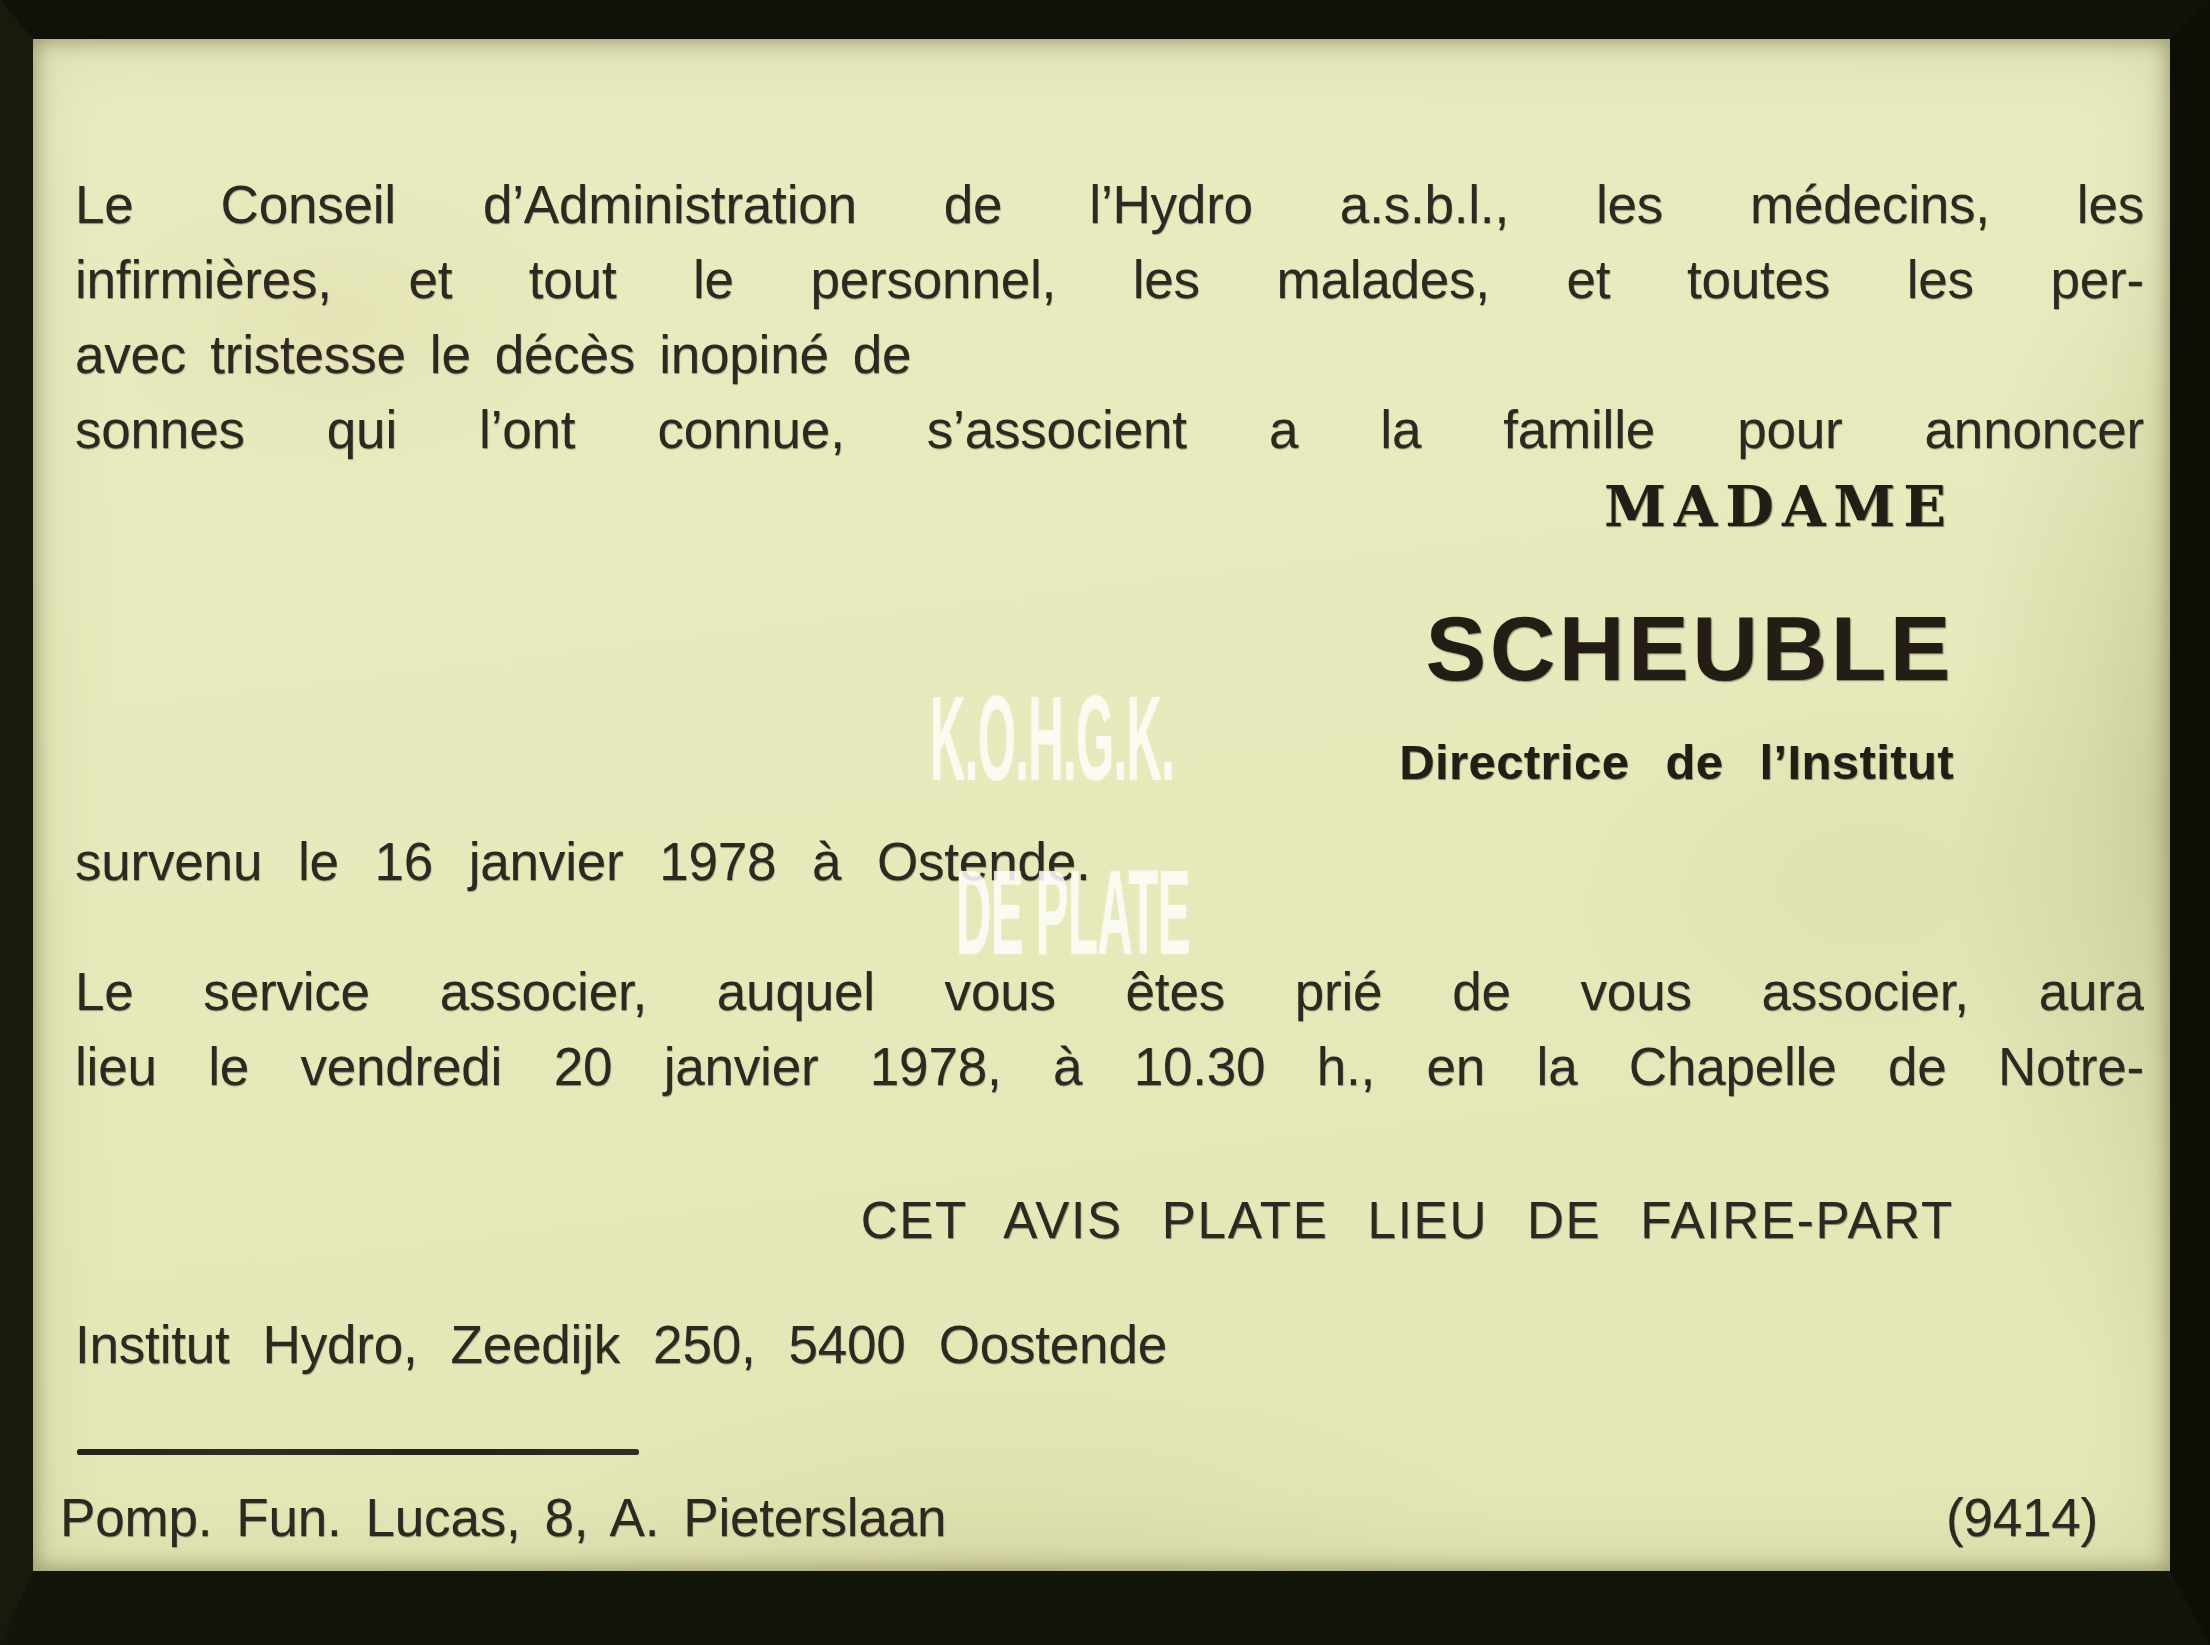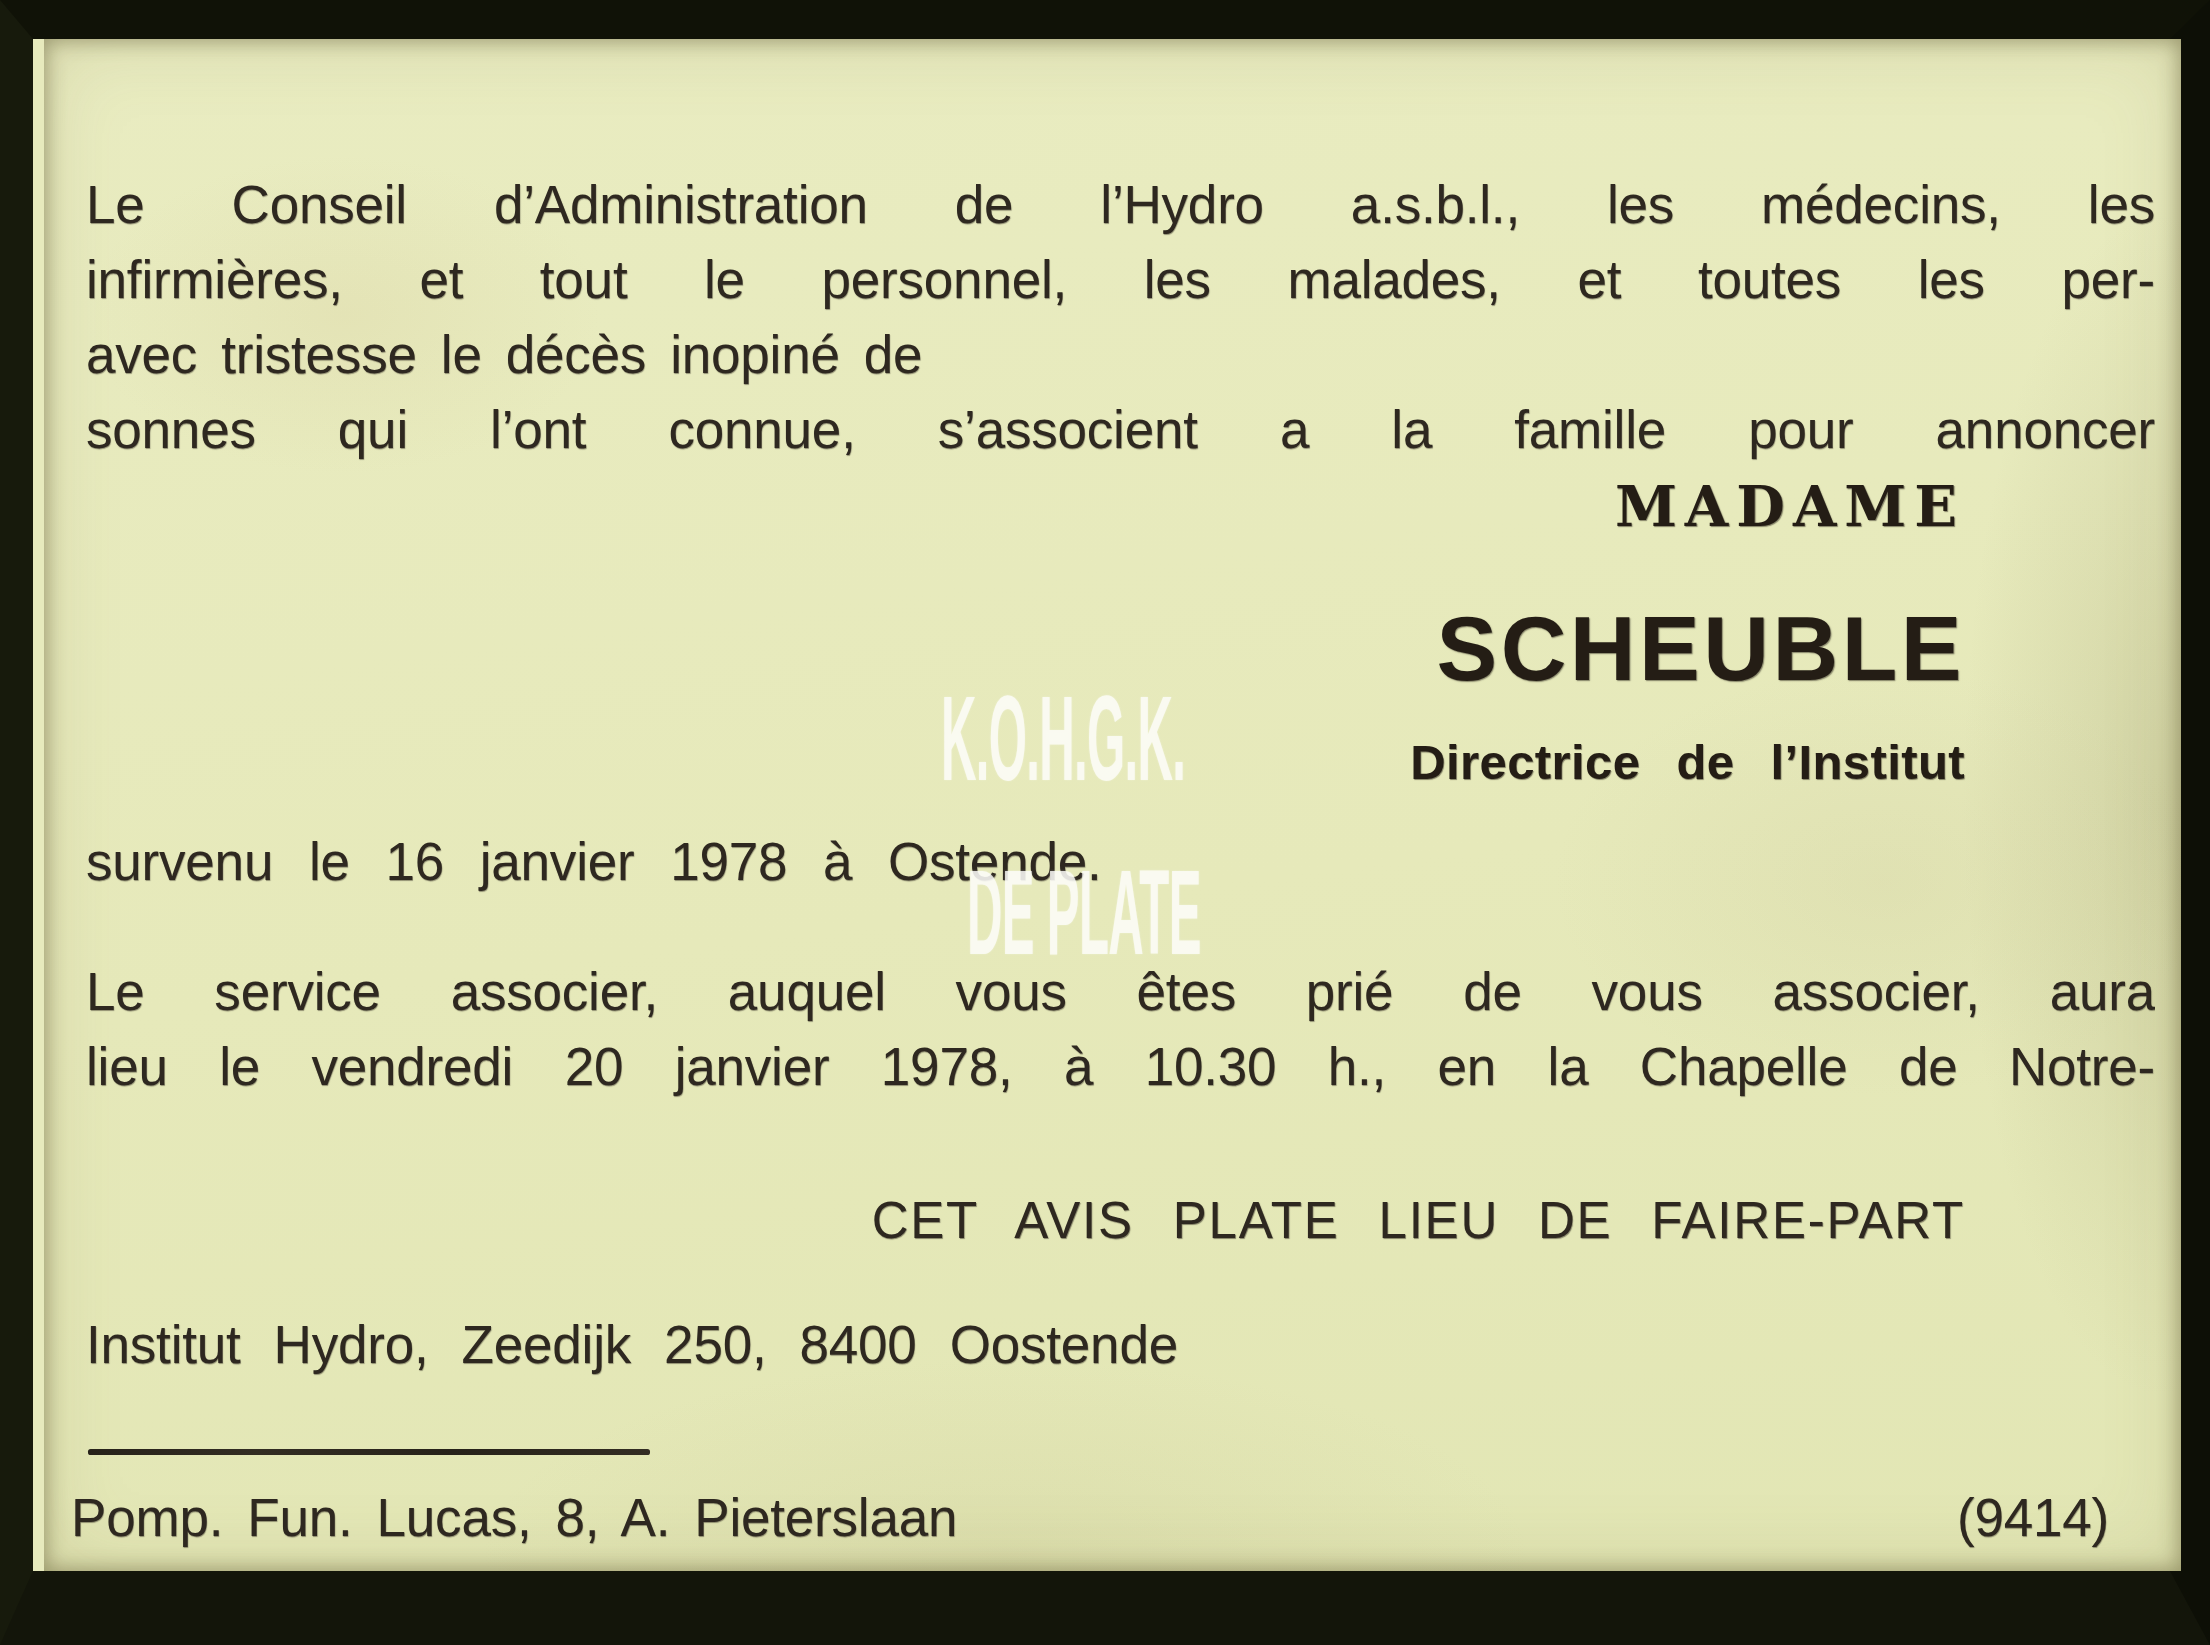"Le Conseil d’Administration de l’Hydro" .paper { margin-left: 11px -> none }
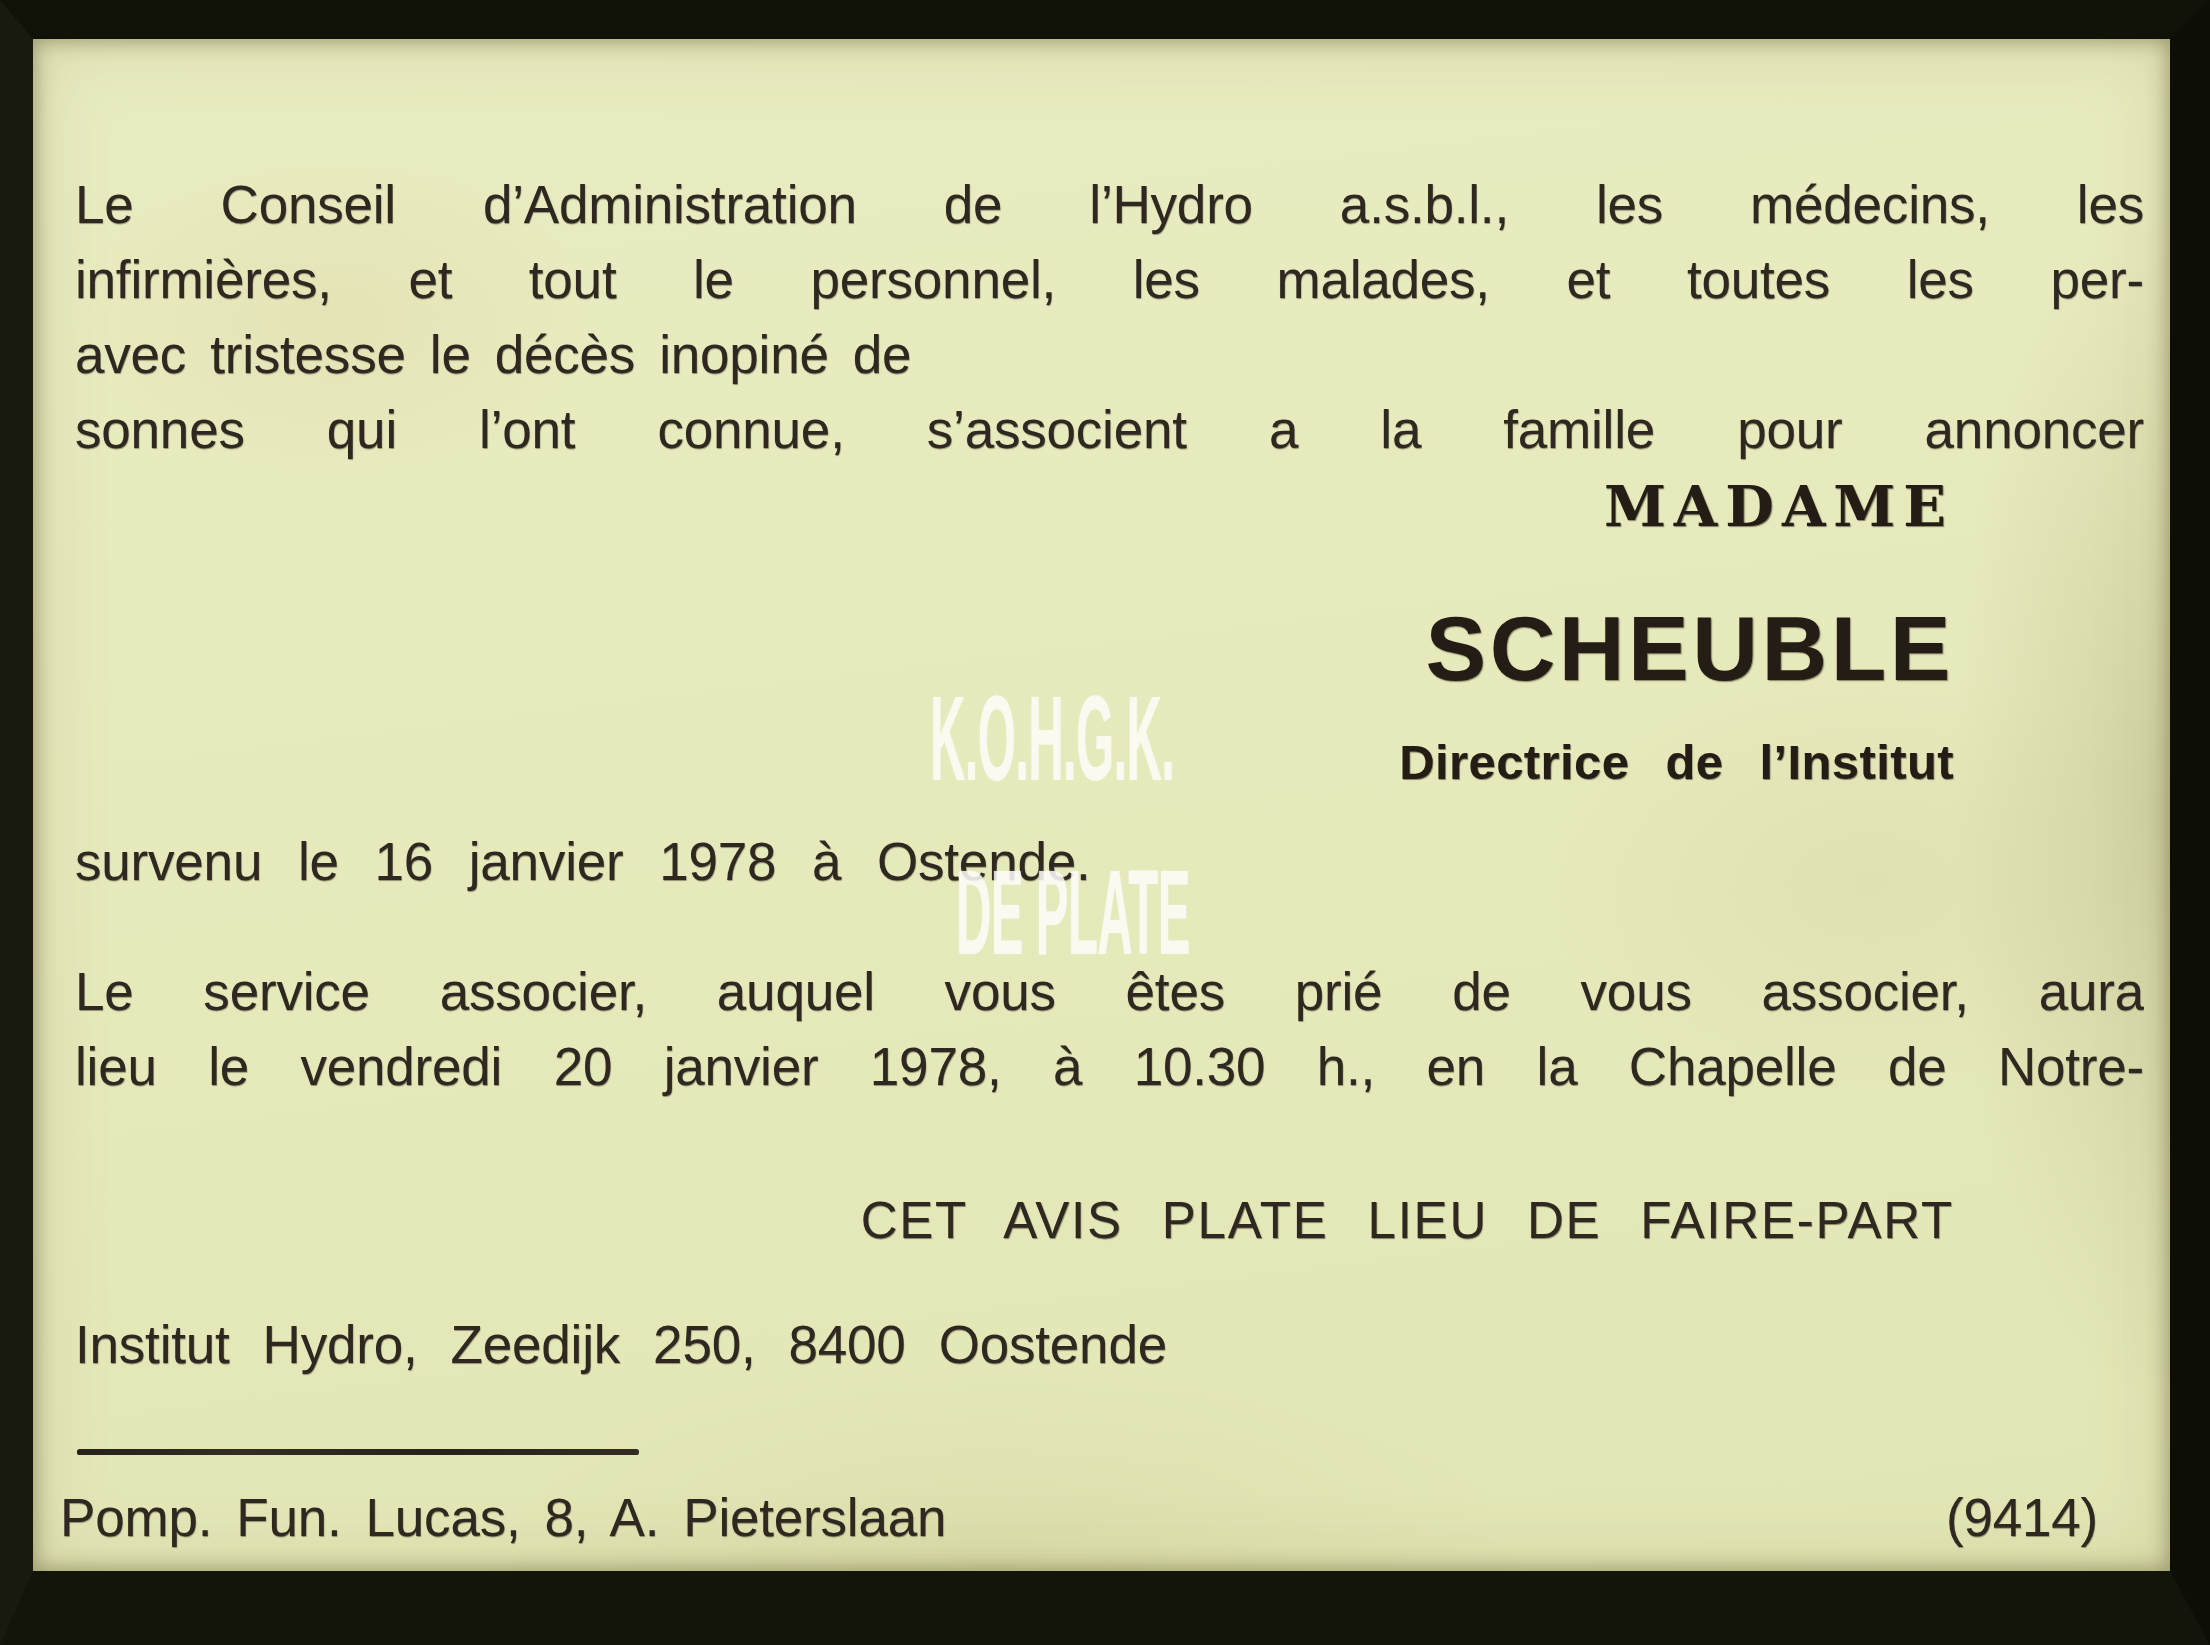"Institut Hydro, Zeedijk 250, 8400" div.address { text: 8400 -> 5400 }
